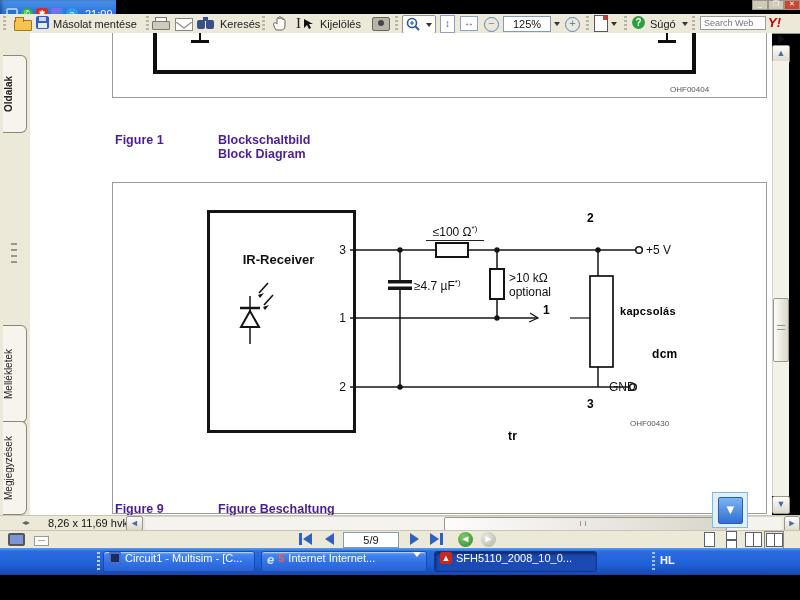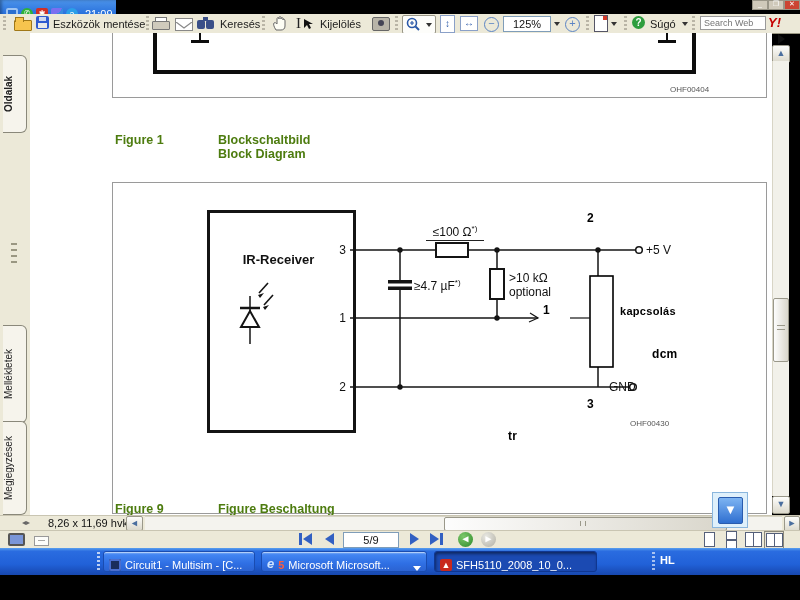"Eszközök mentése" div.a { text: Eszközök -> Másolat }
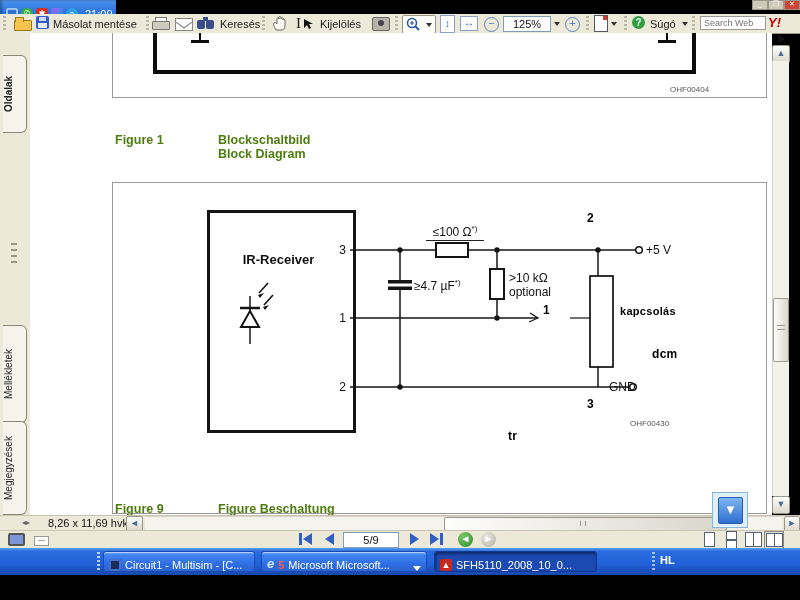"Figure 1" .doc-bold { color: #4d7c0f -> #4c1d95 }
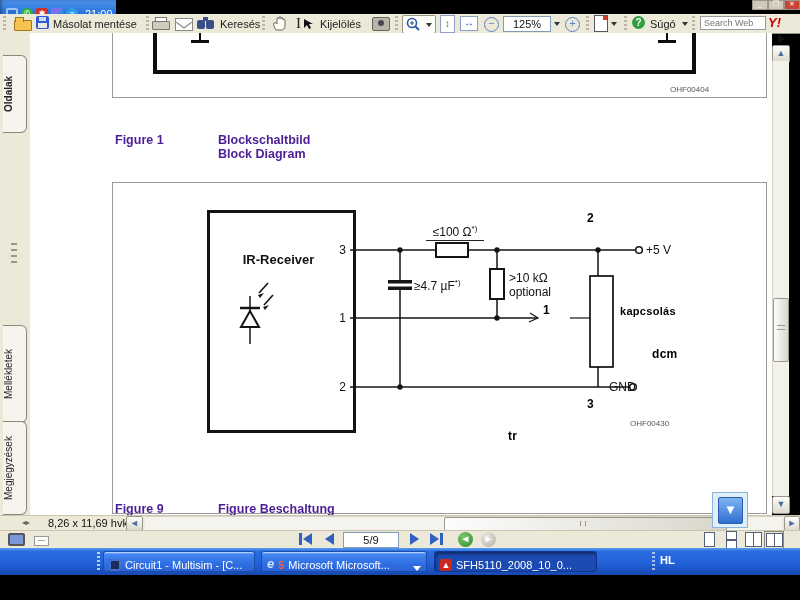"Circuit1 - Multisim - [C..." .task { align-items: flex-end -> flex-start }
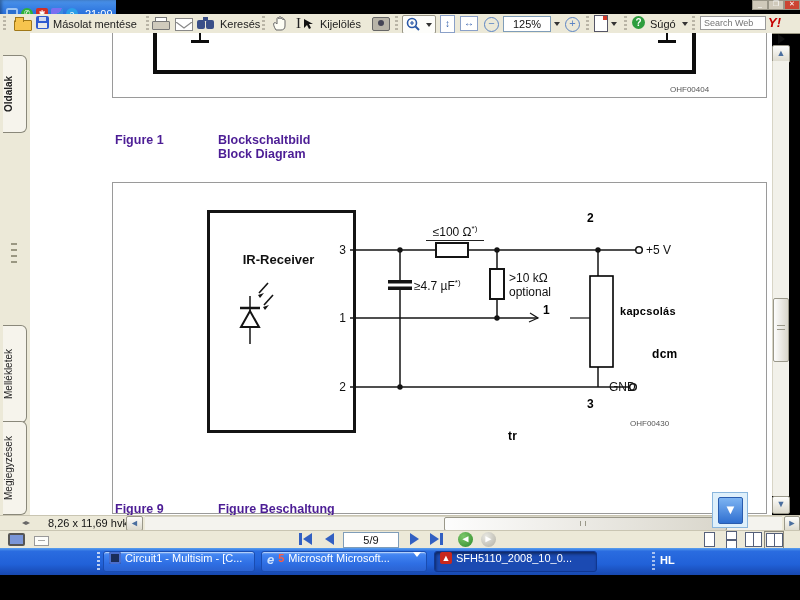"Microsoft Microsoft..." span { text: Microsoft Microsoft -> Internet Internet }
